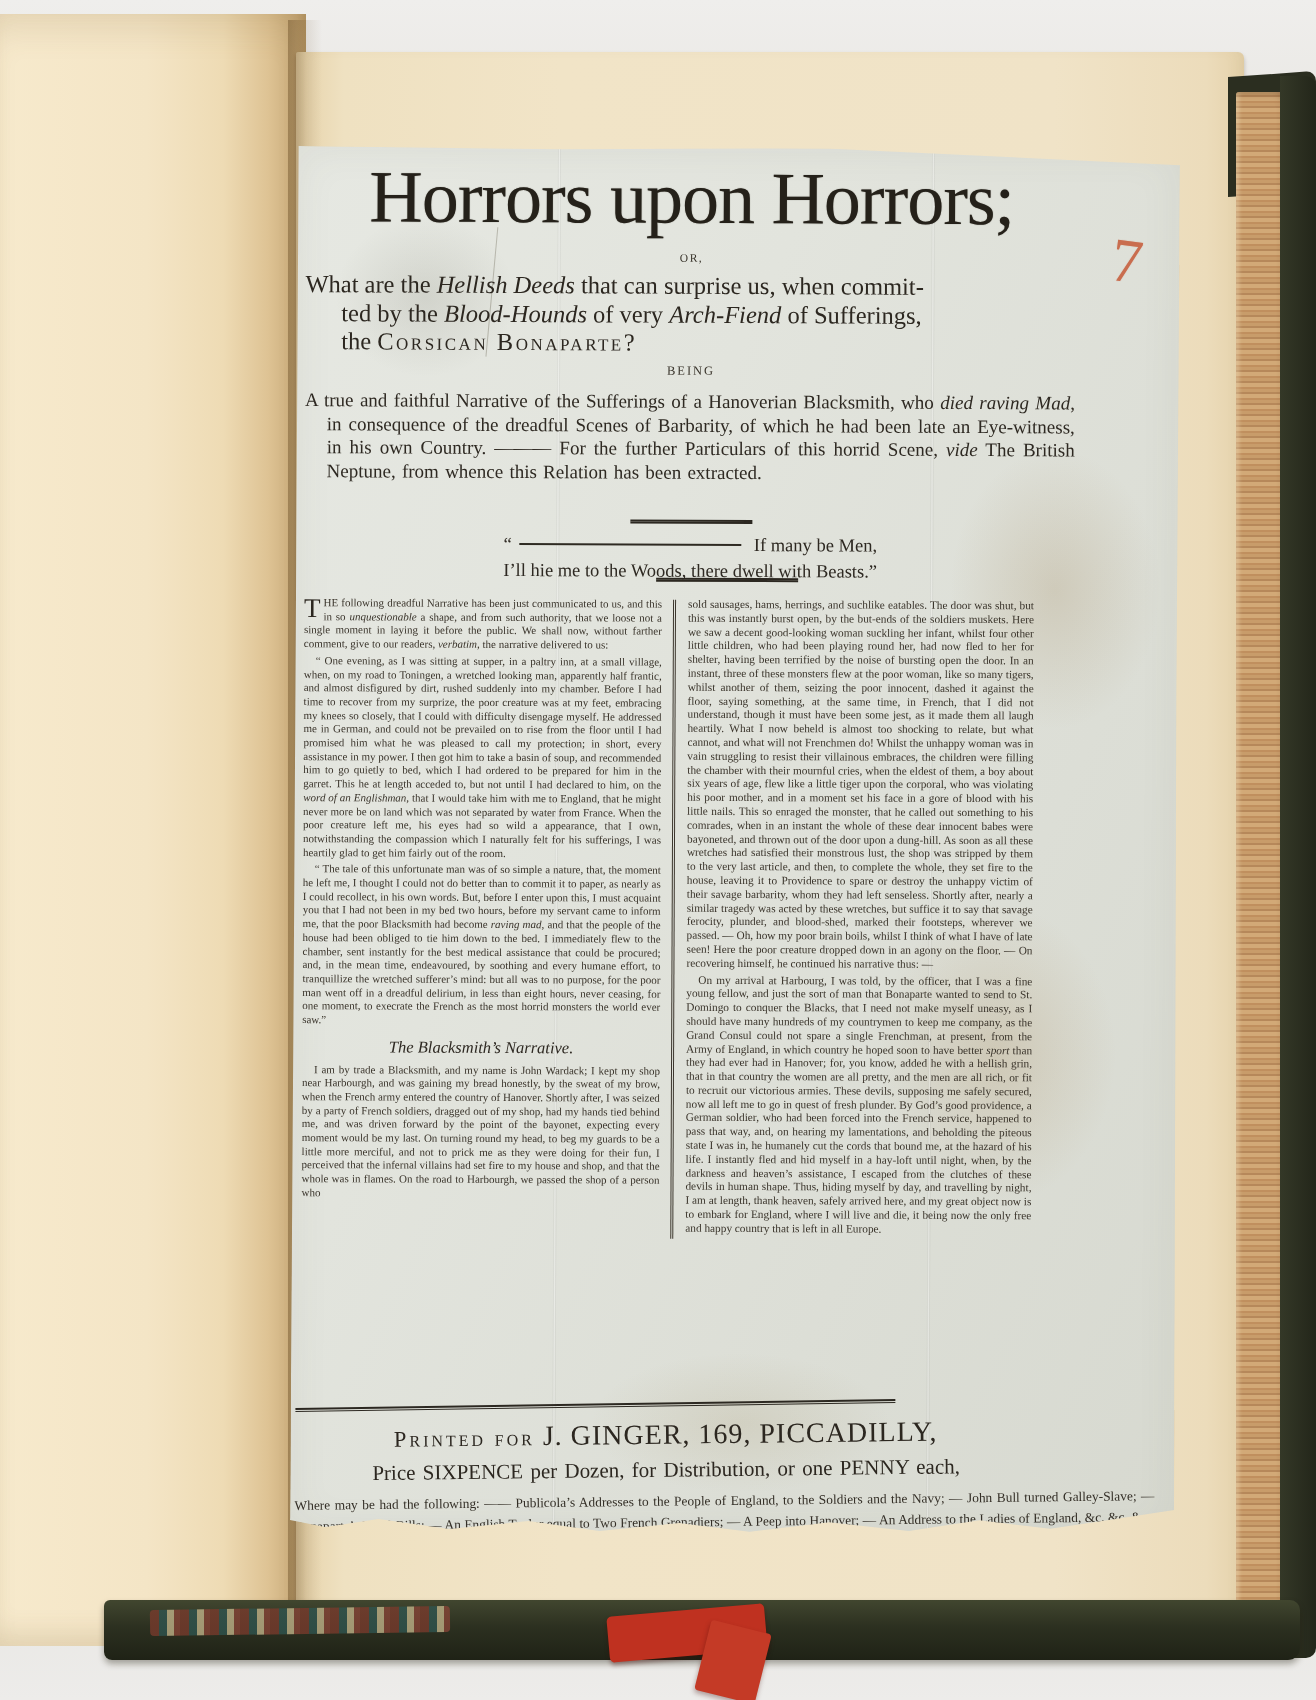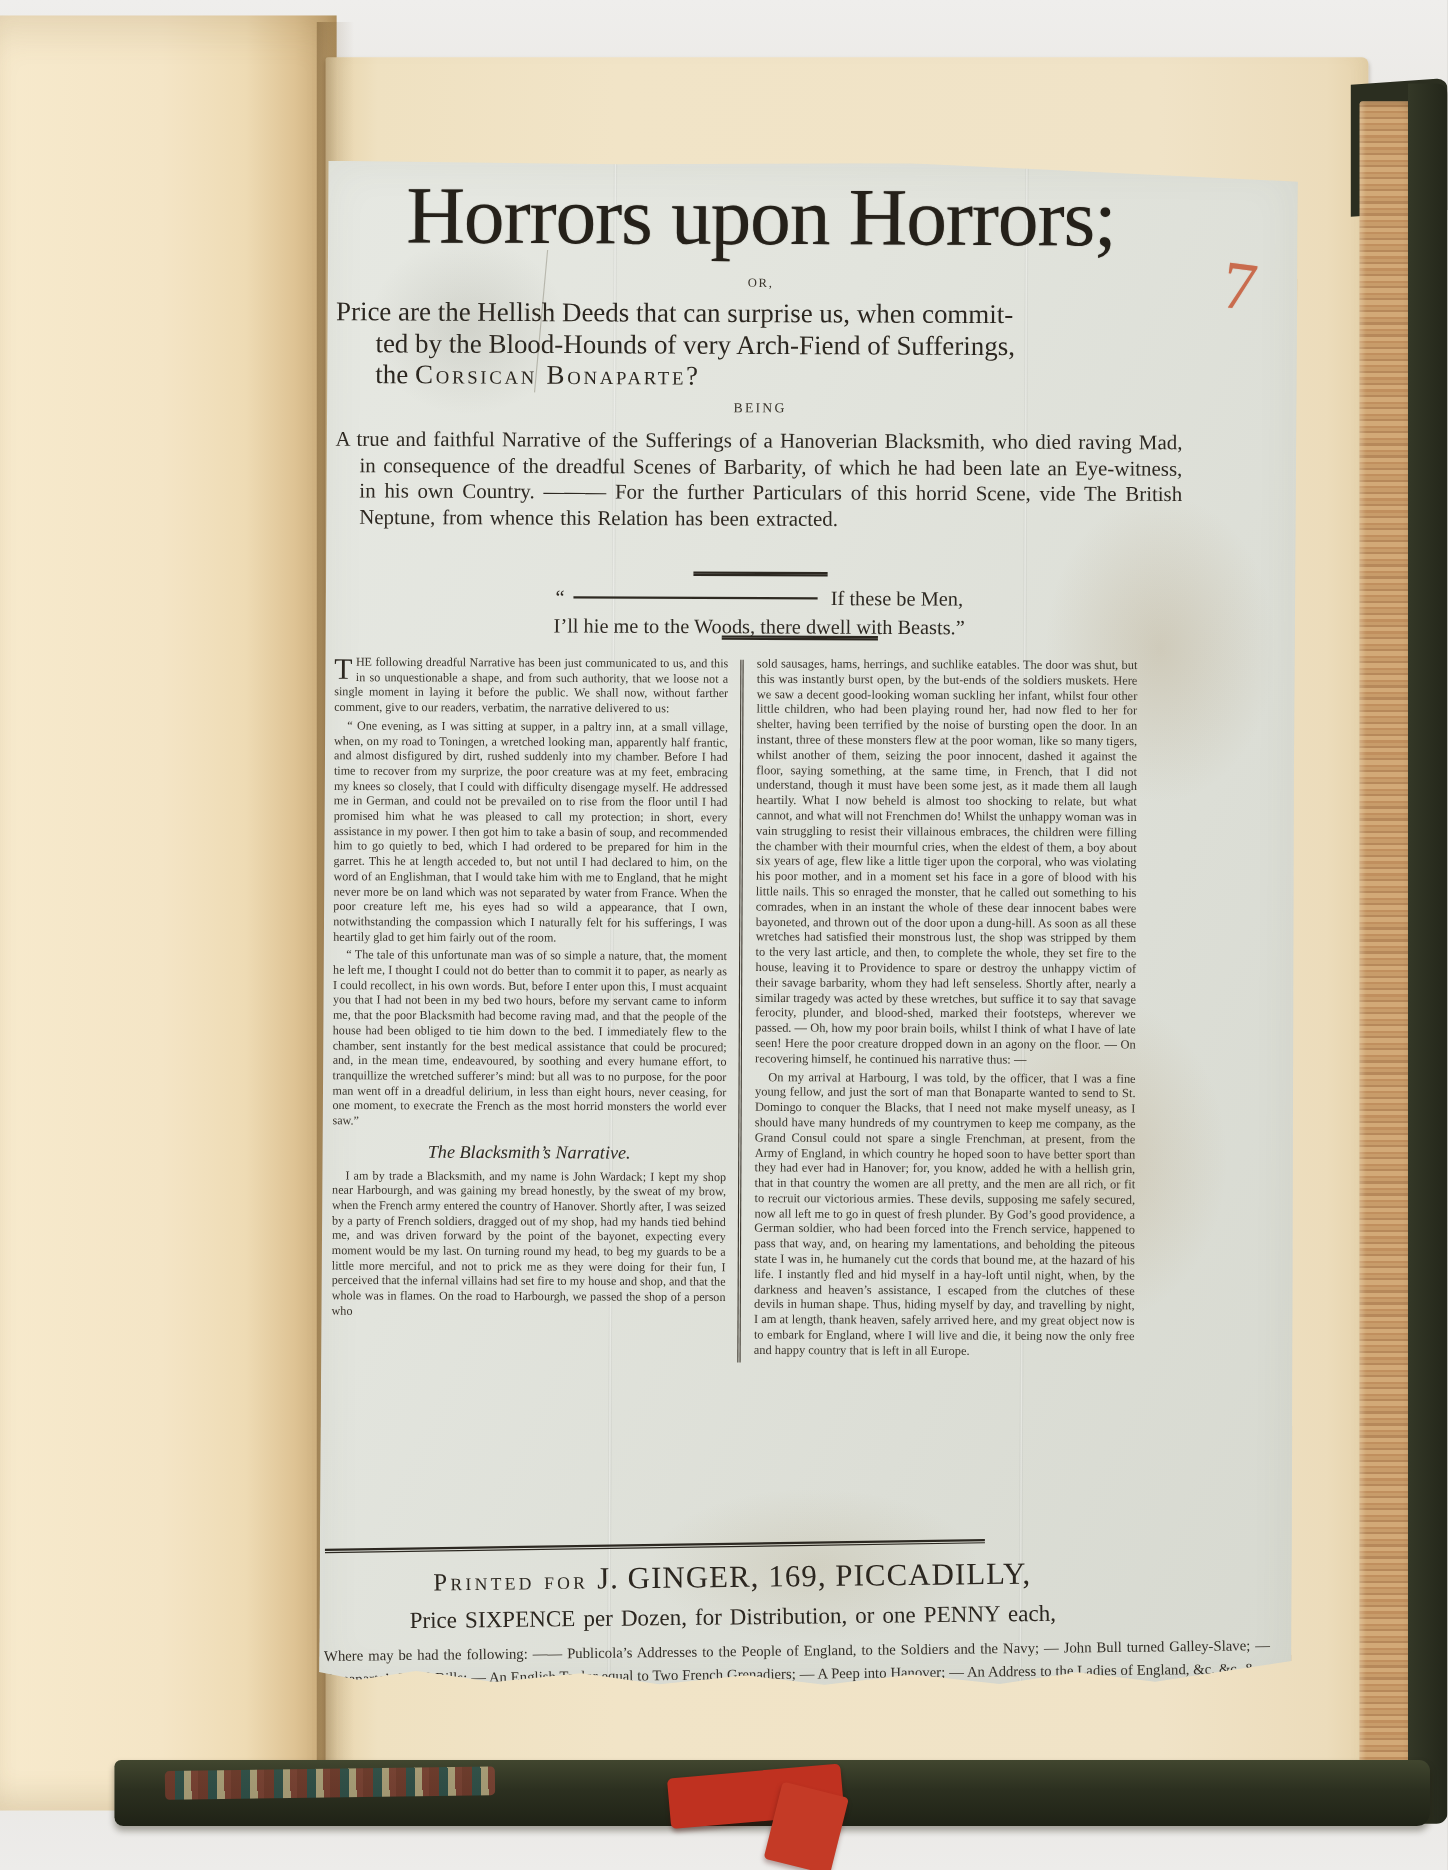"Price are the" span { text: Price -> What }
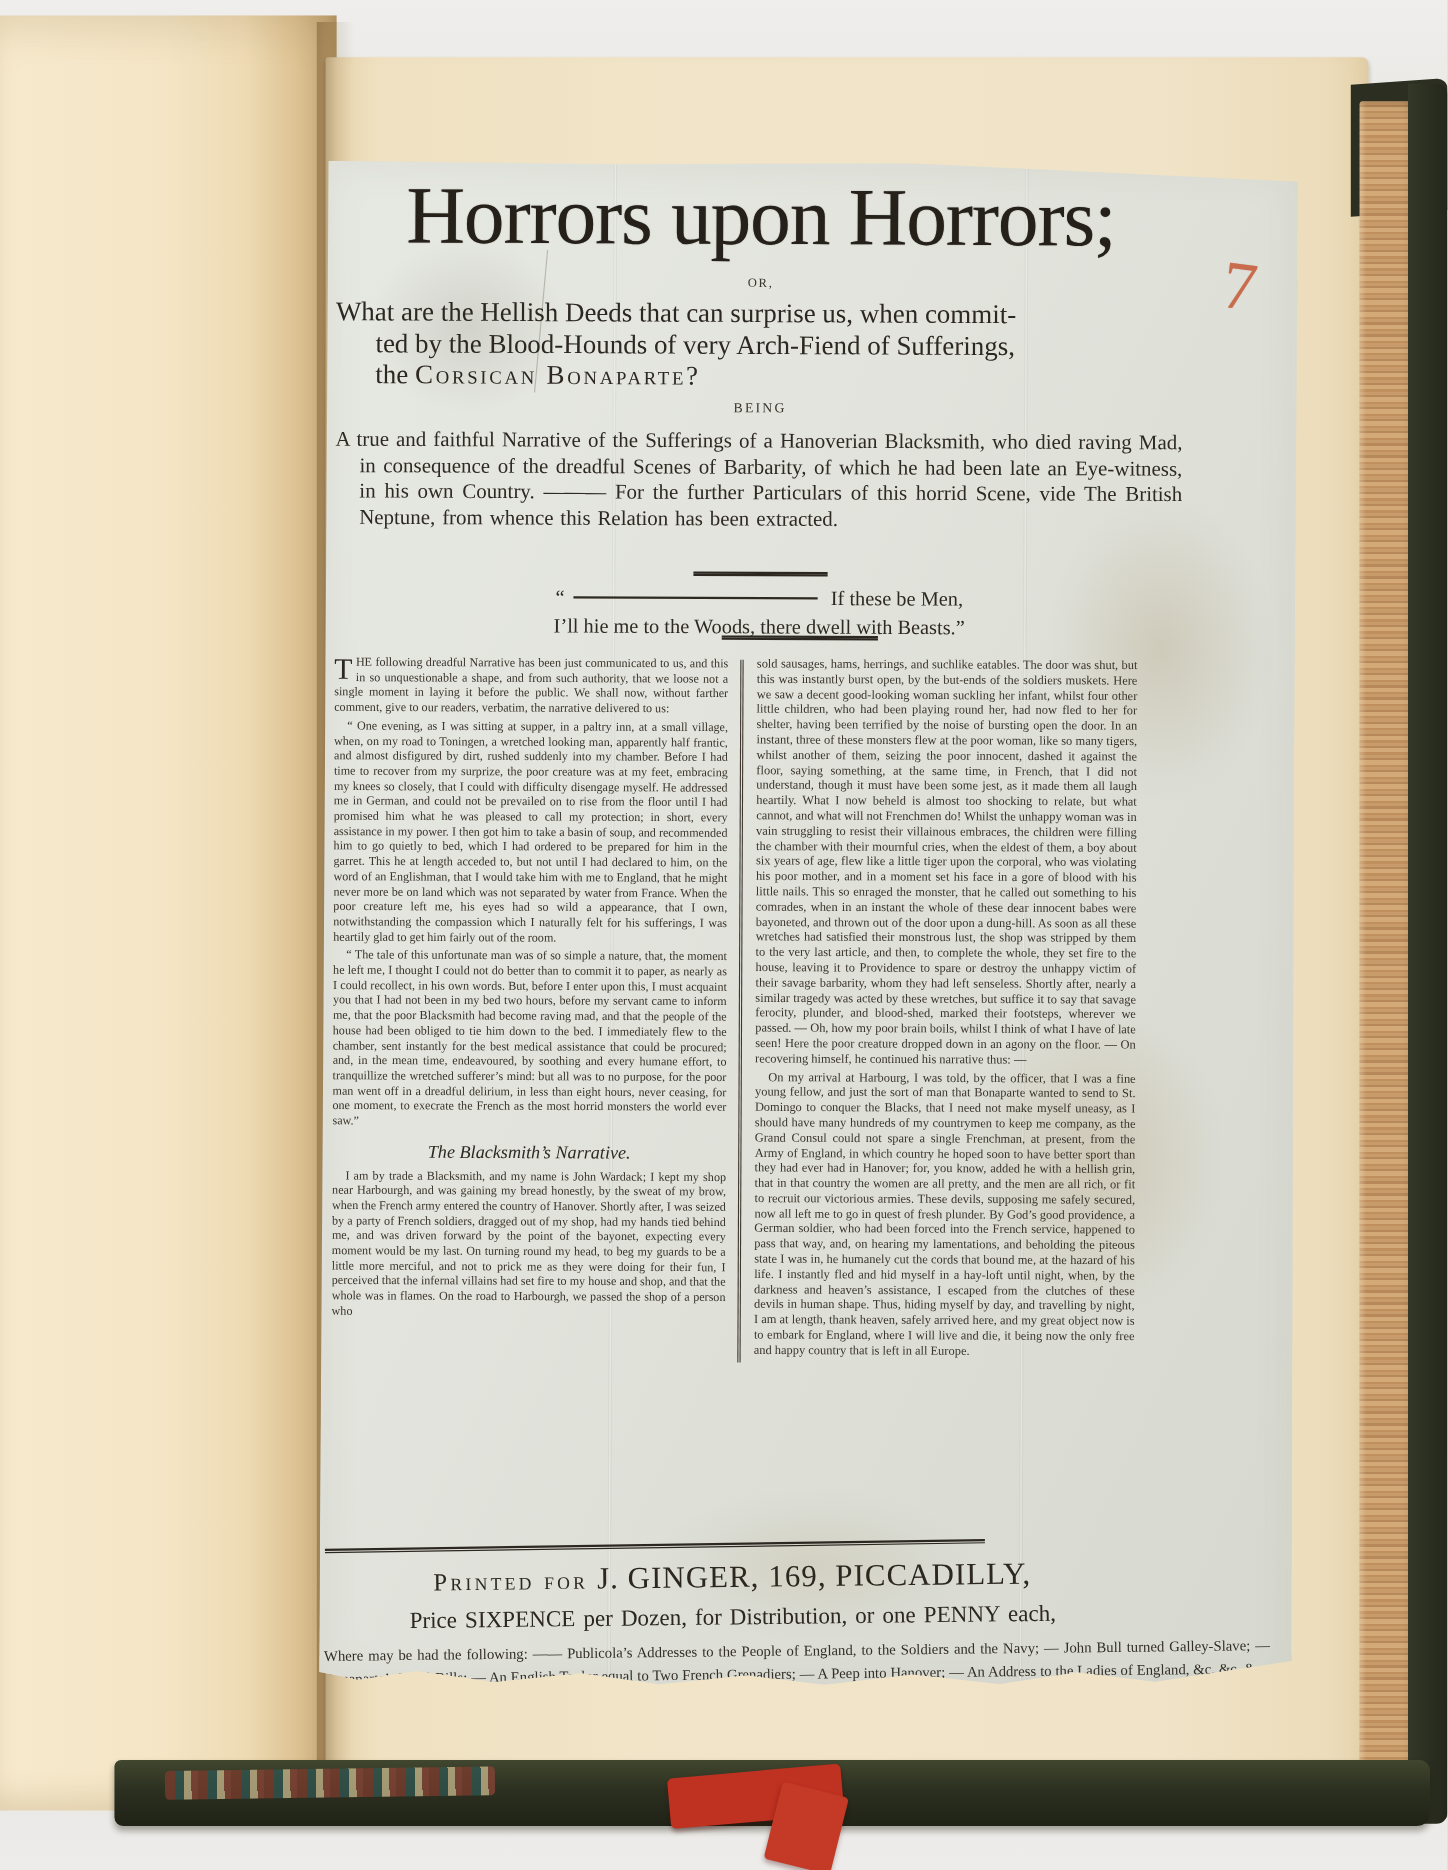"Hellish Deeds" .s-i { font-style: none -> italic }
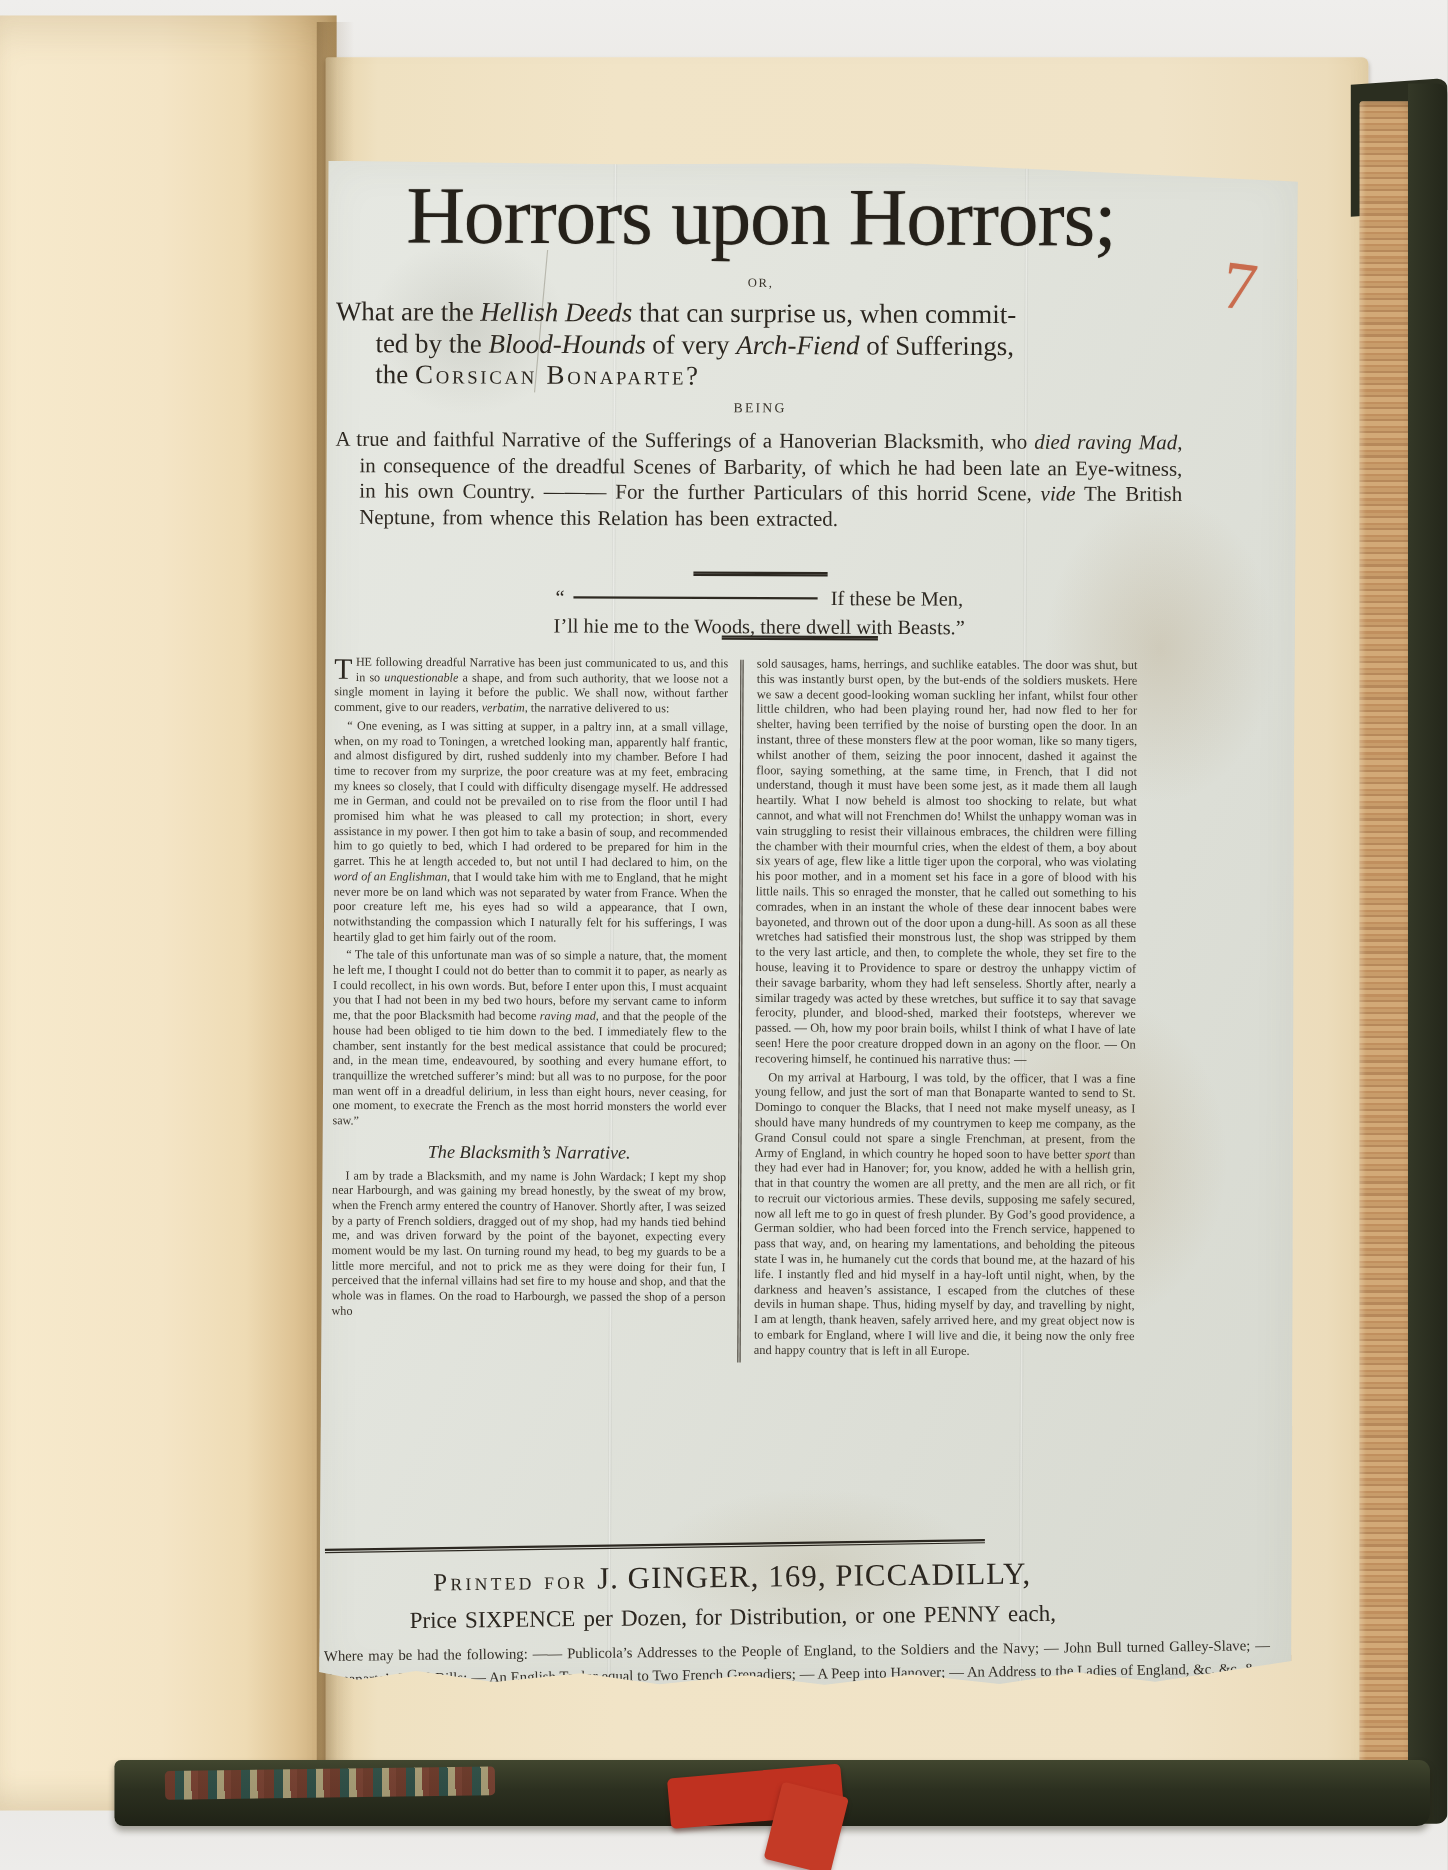"If these be Men," span { text: these -> many }
